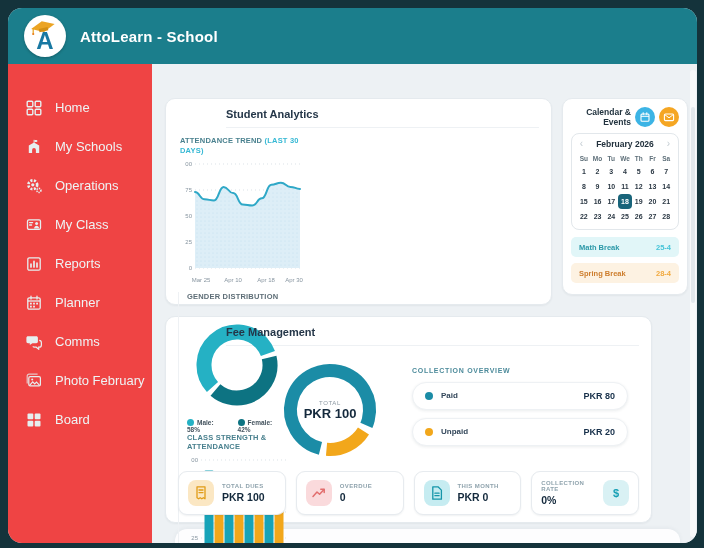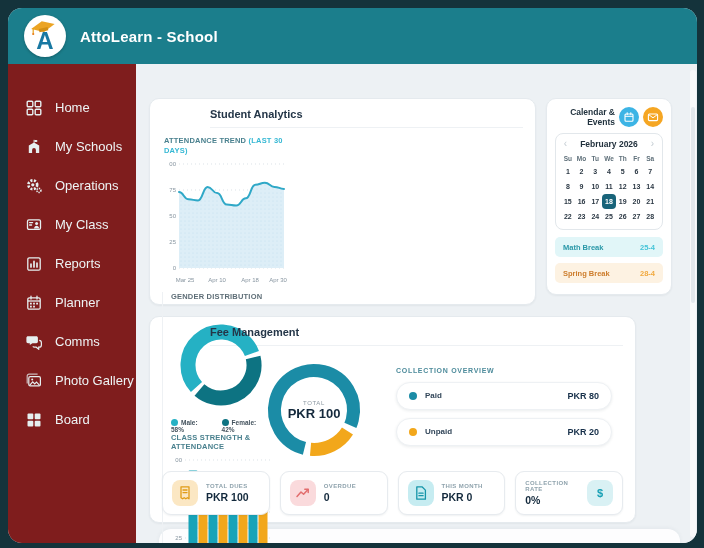"Home" .sidebar { background: #7f1d1d -> #ef4444; width: 128px -> 144px }
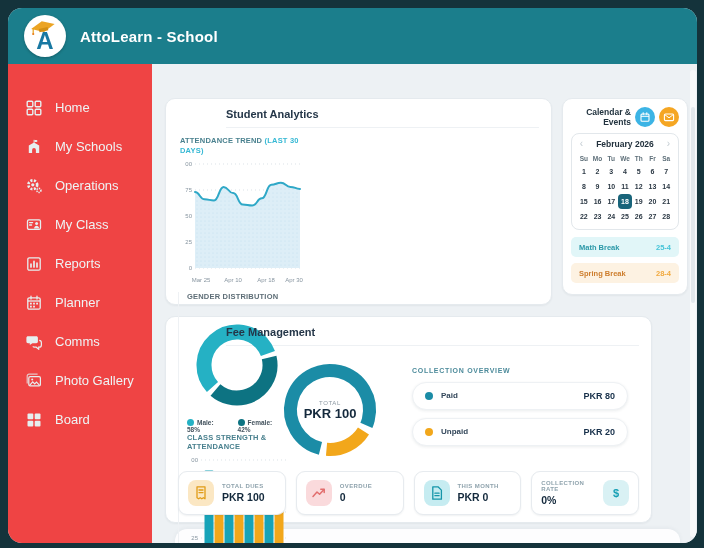"Photo Gallery" span { text: Gallery -> February }
